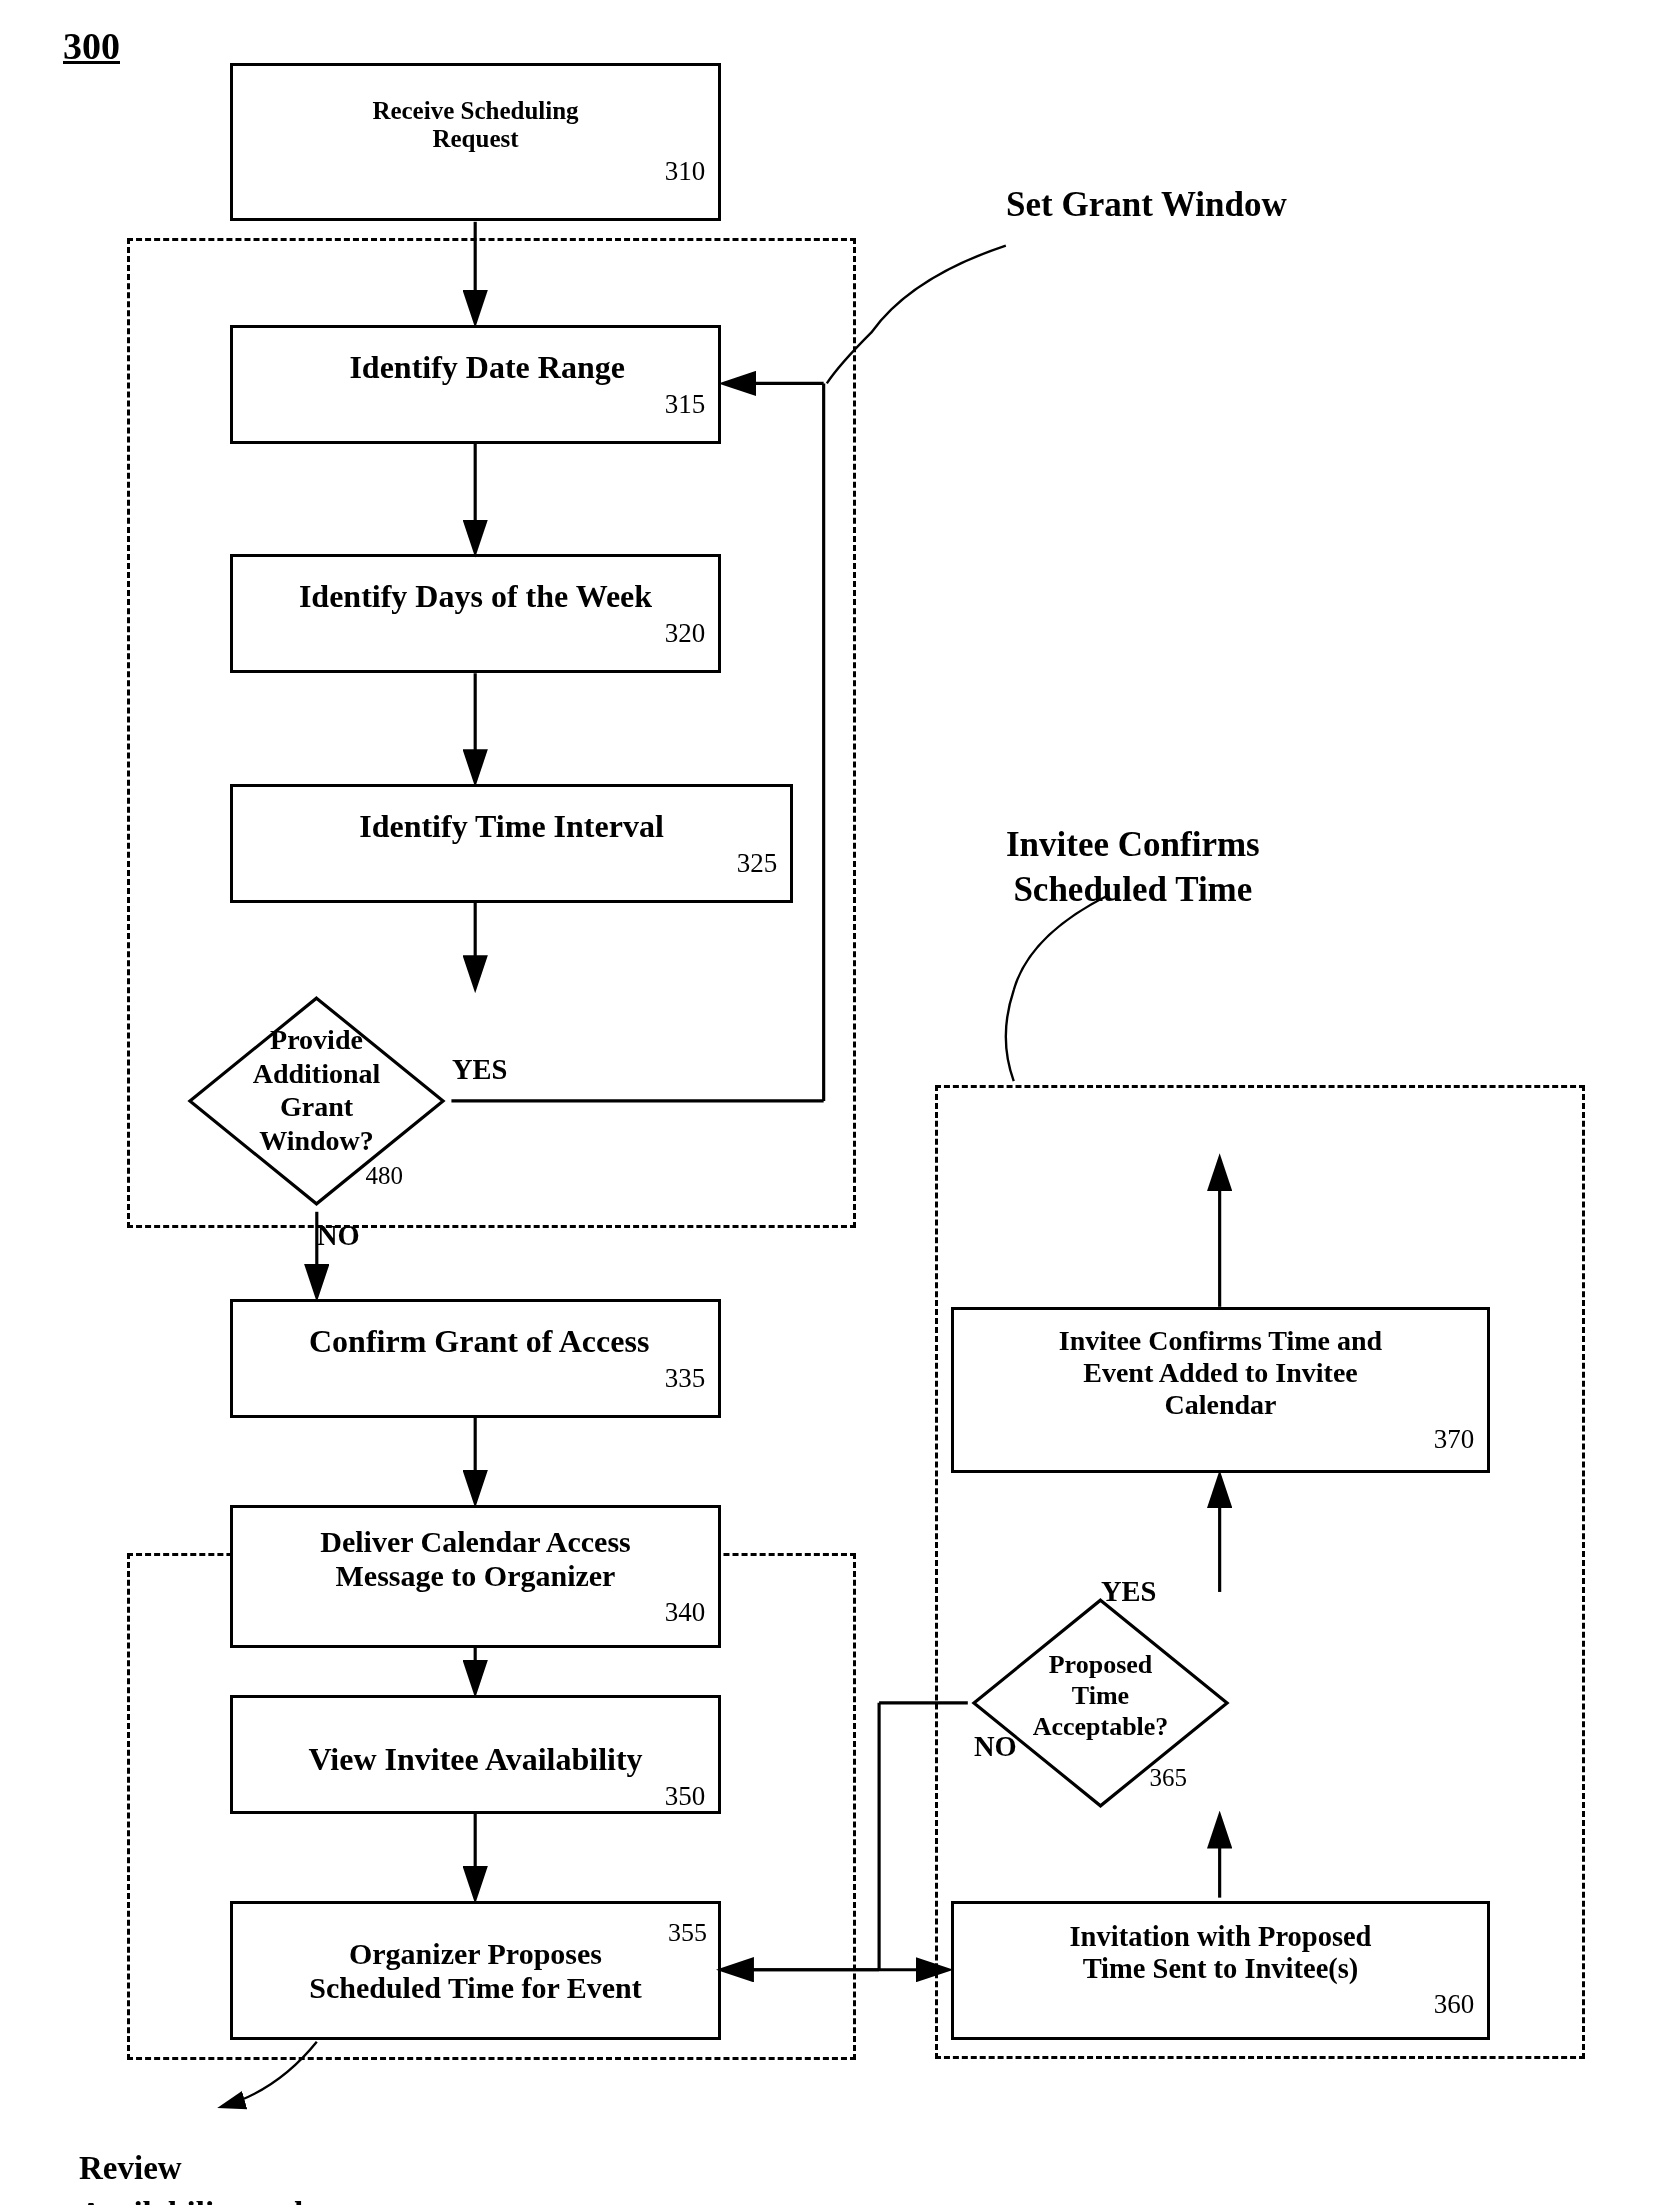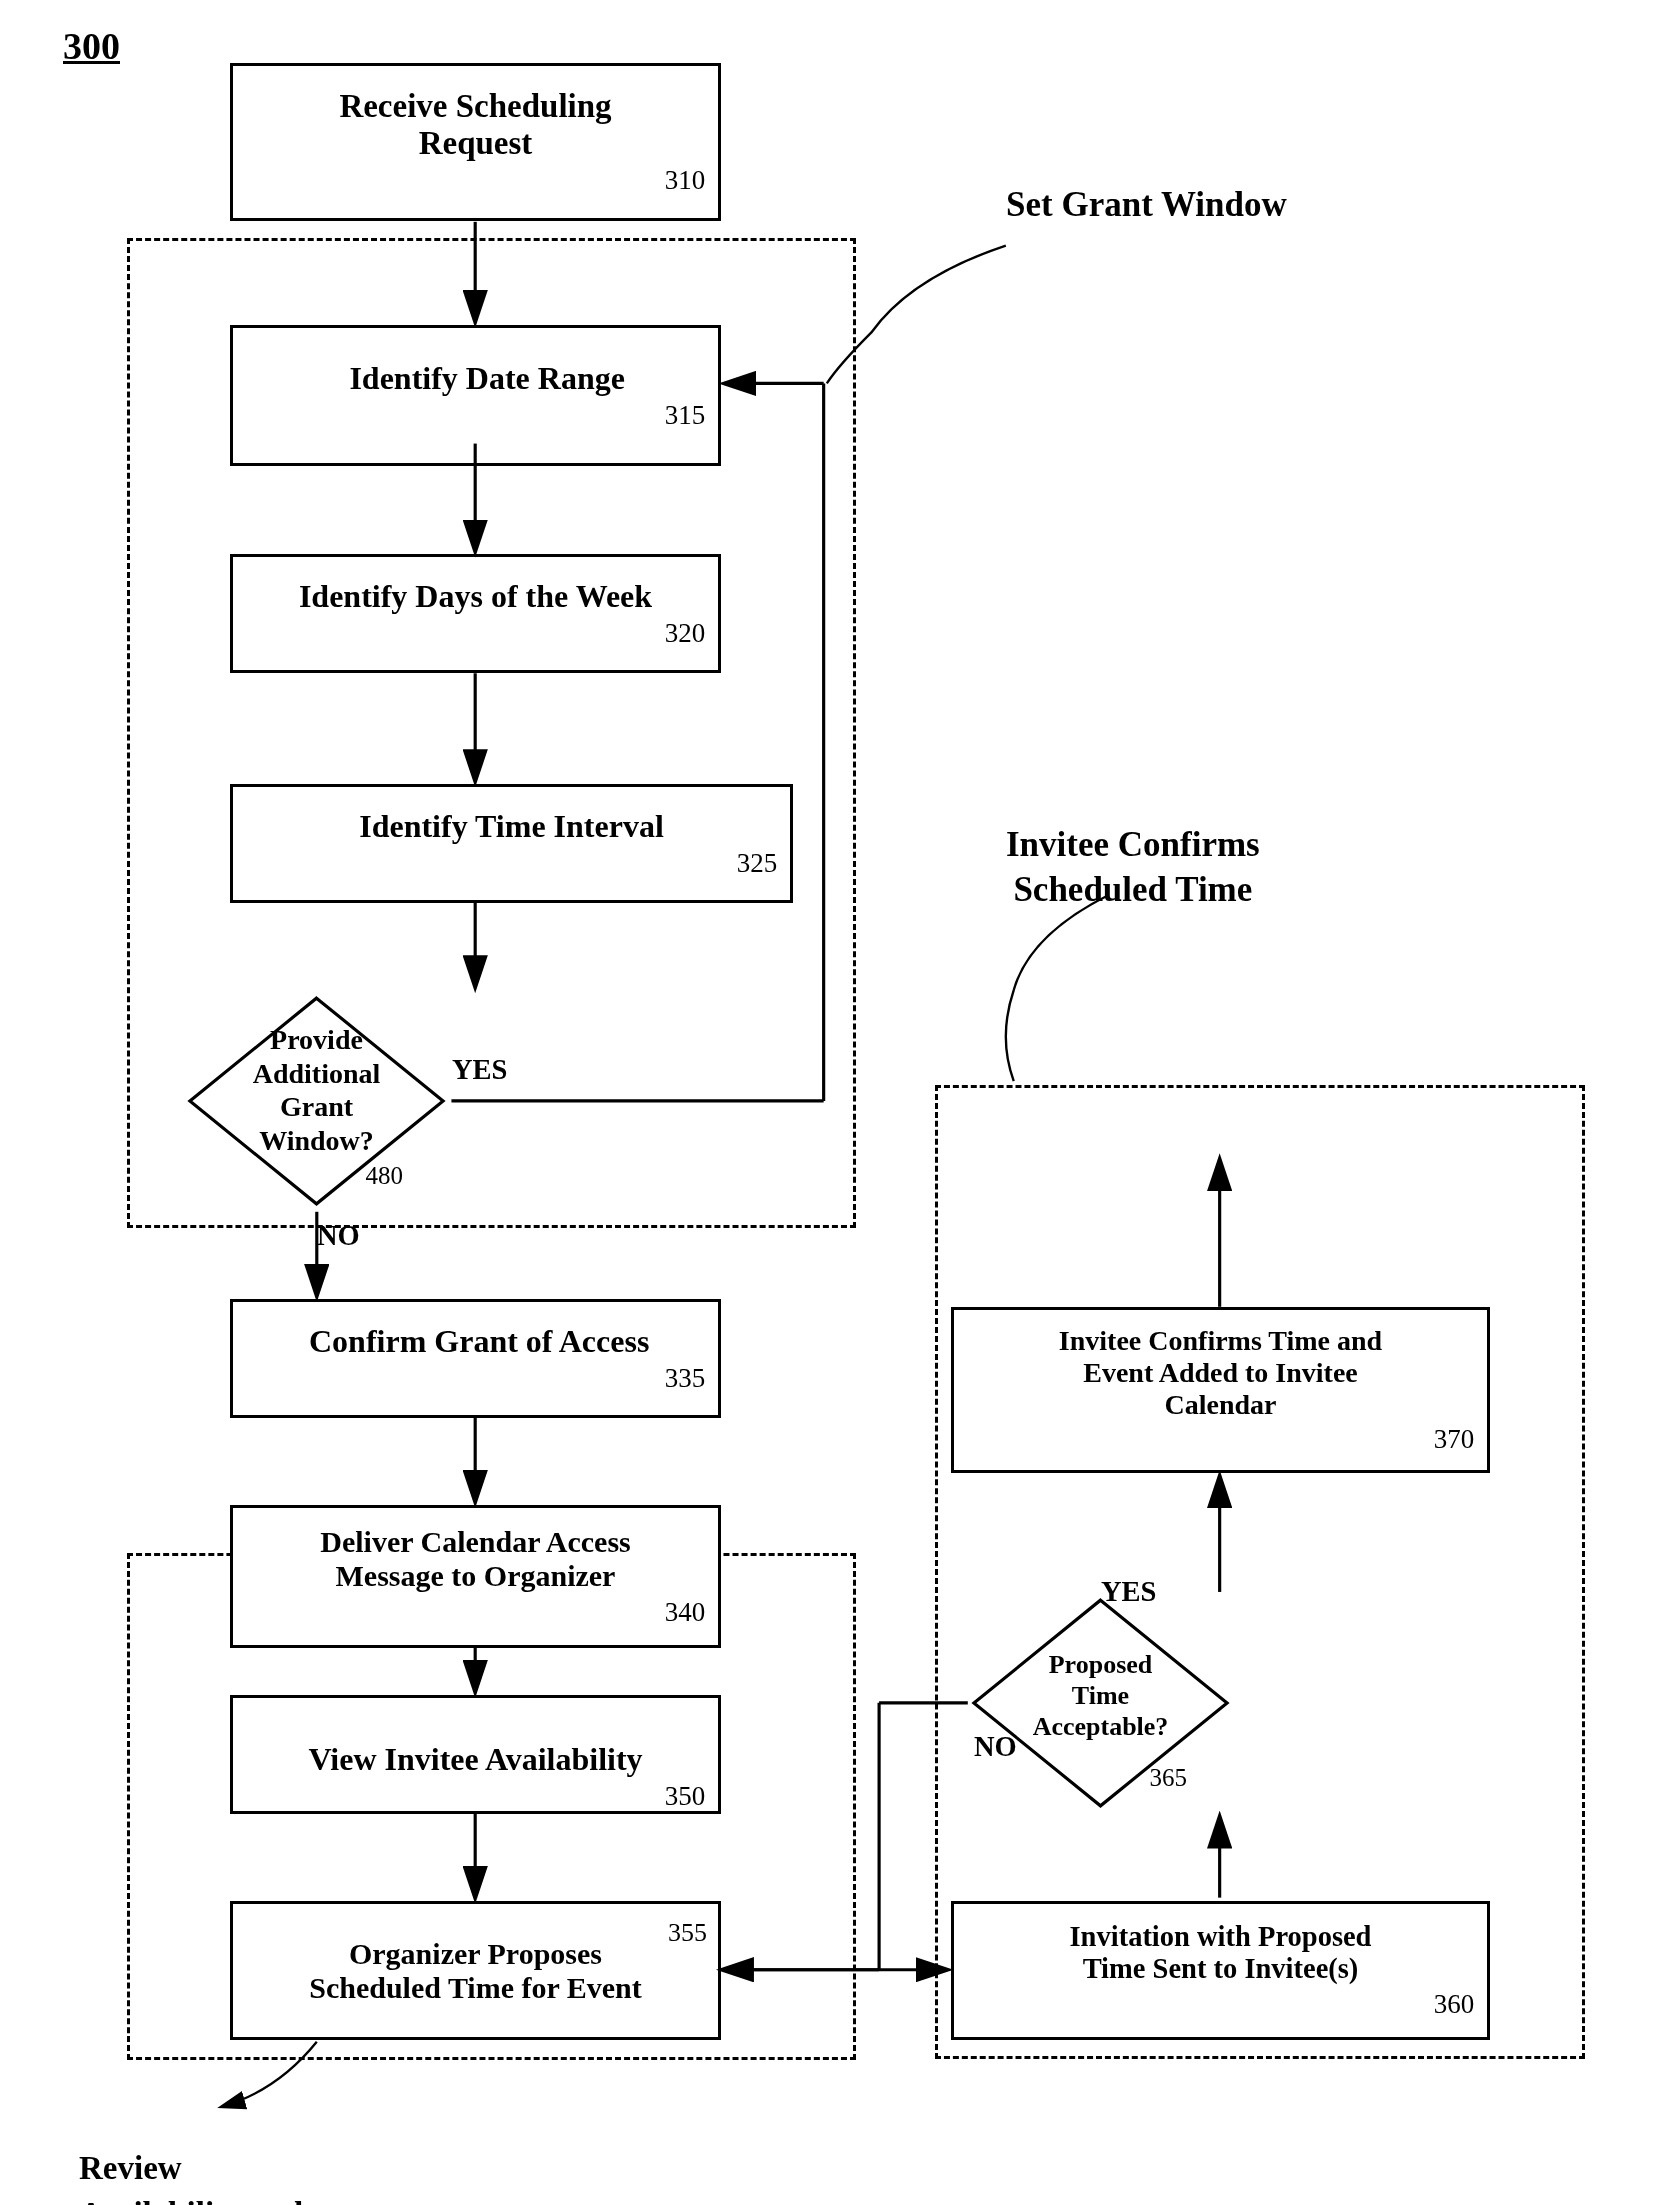"Receive Scheduling" span { font-size: 33px -> 25px }
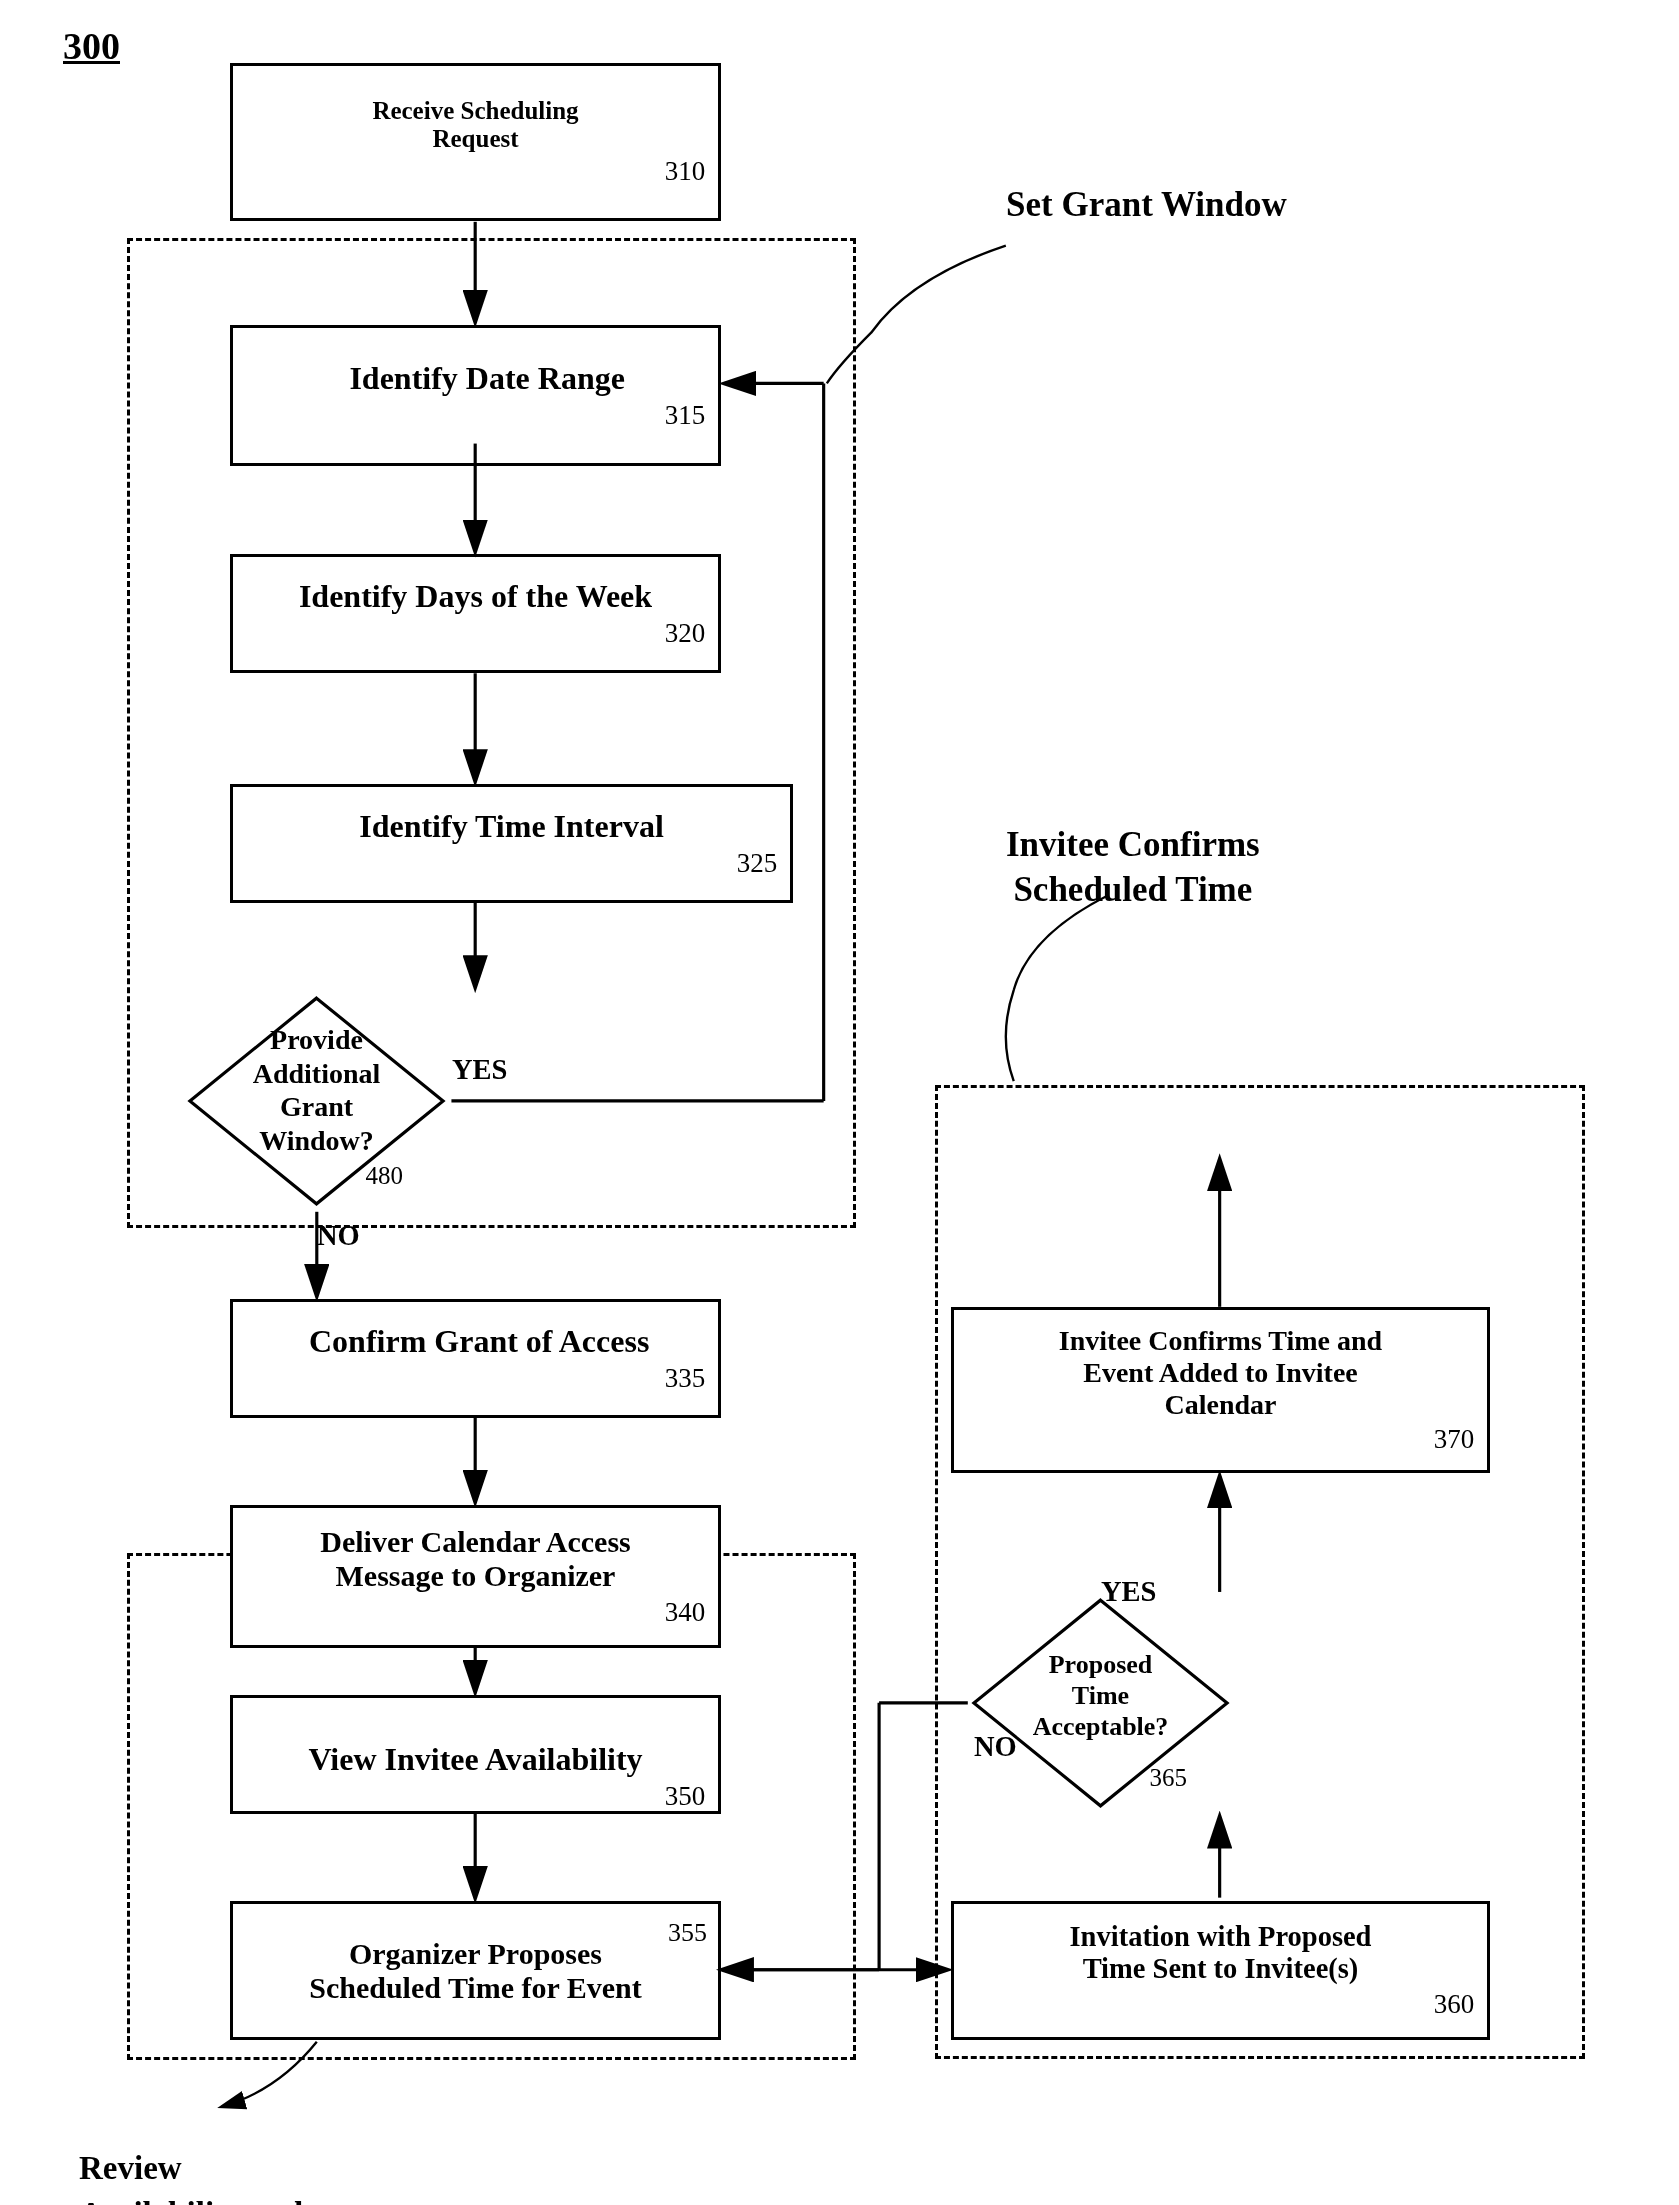"Identify Date Range" div.flow-box { height: 141px -> 119px }
